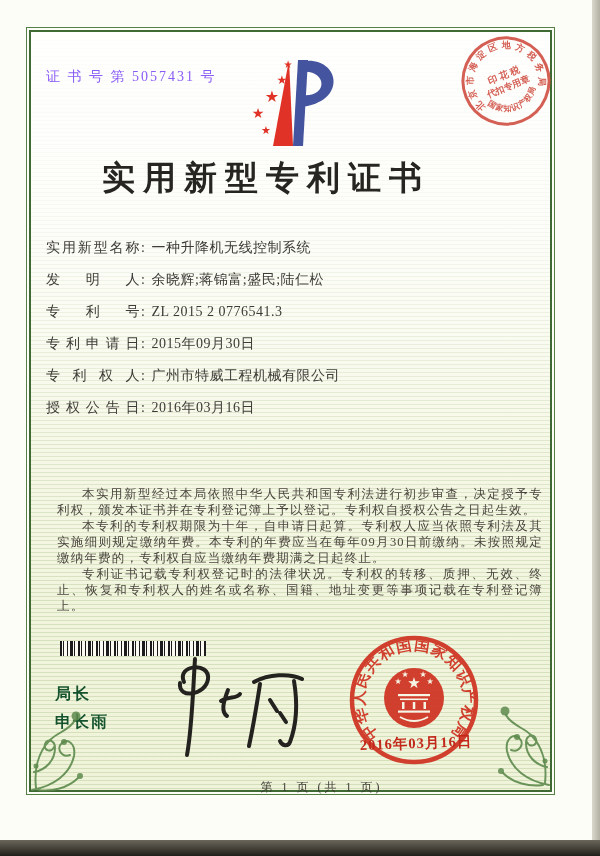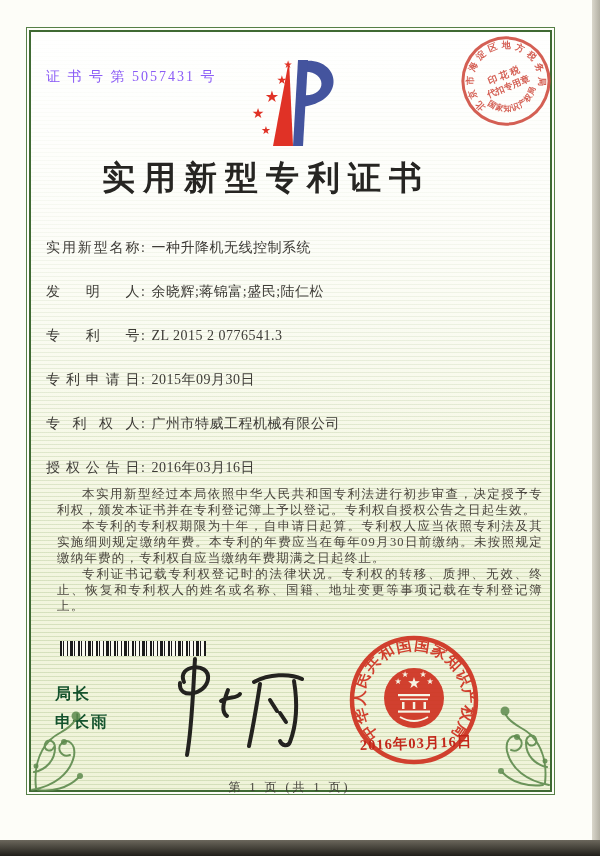"实用新型名称: 一种升降机无线控制系统" .fields { gap: 24px -> 12px }
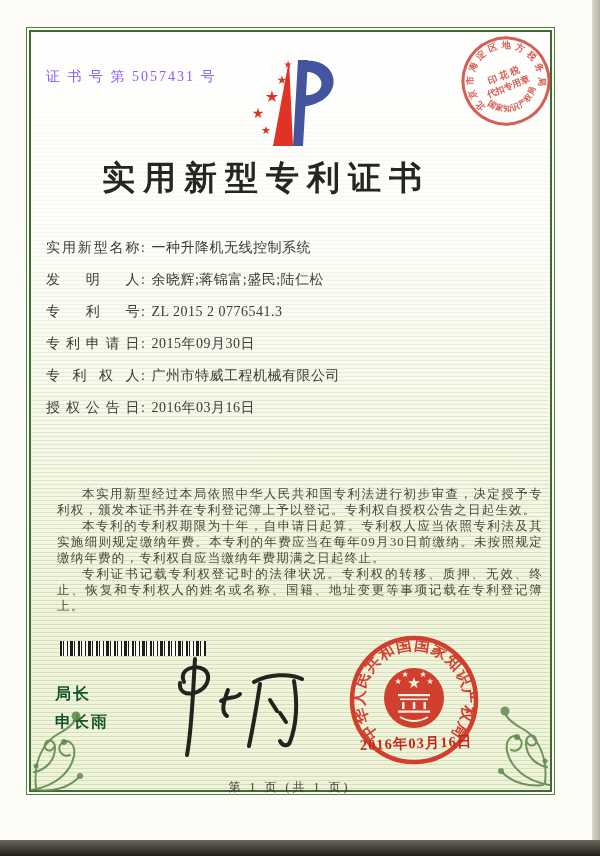"第 1 页 (共 1" .footer { padding-left: none -> 32px }
